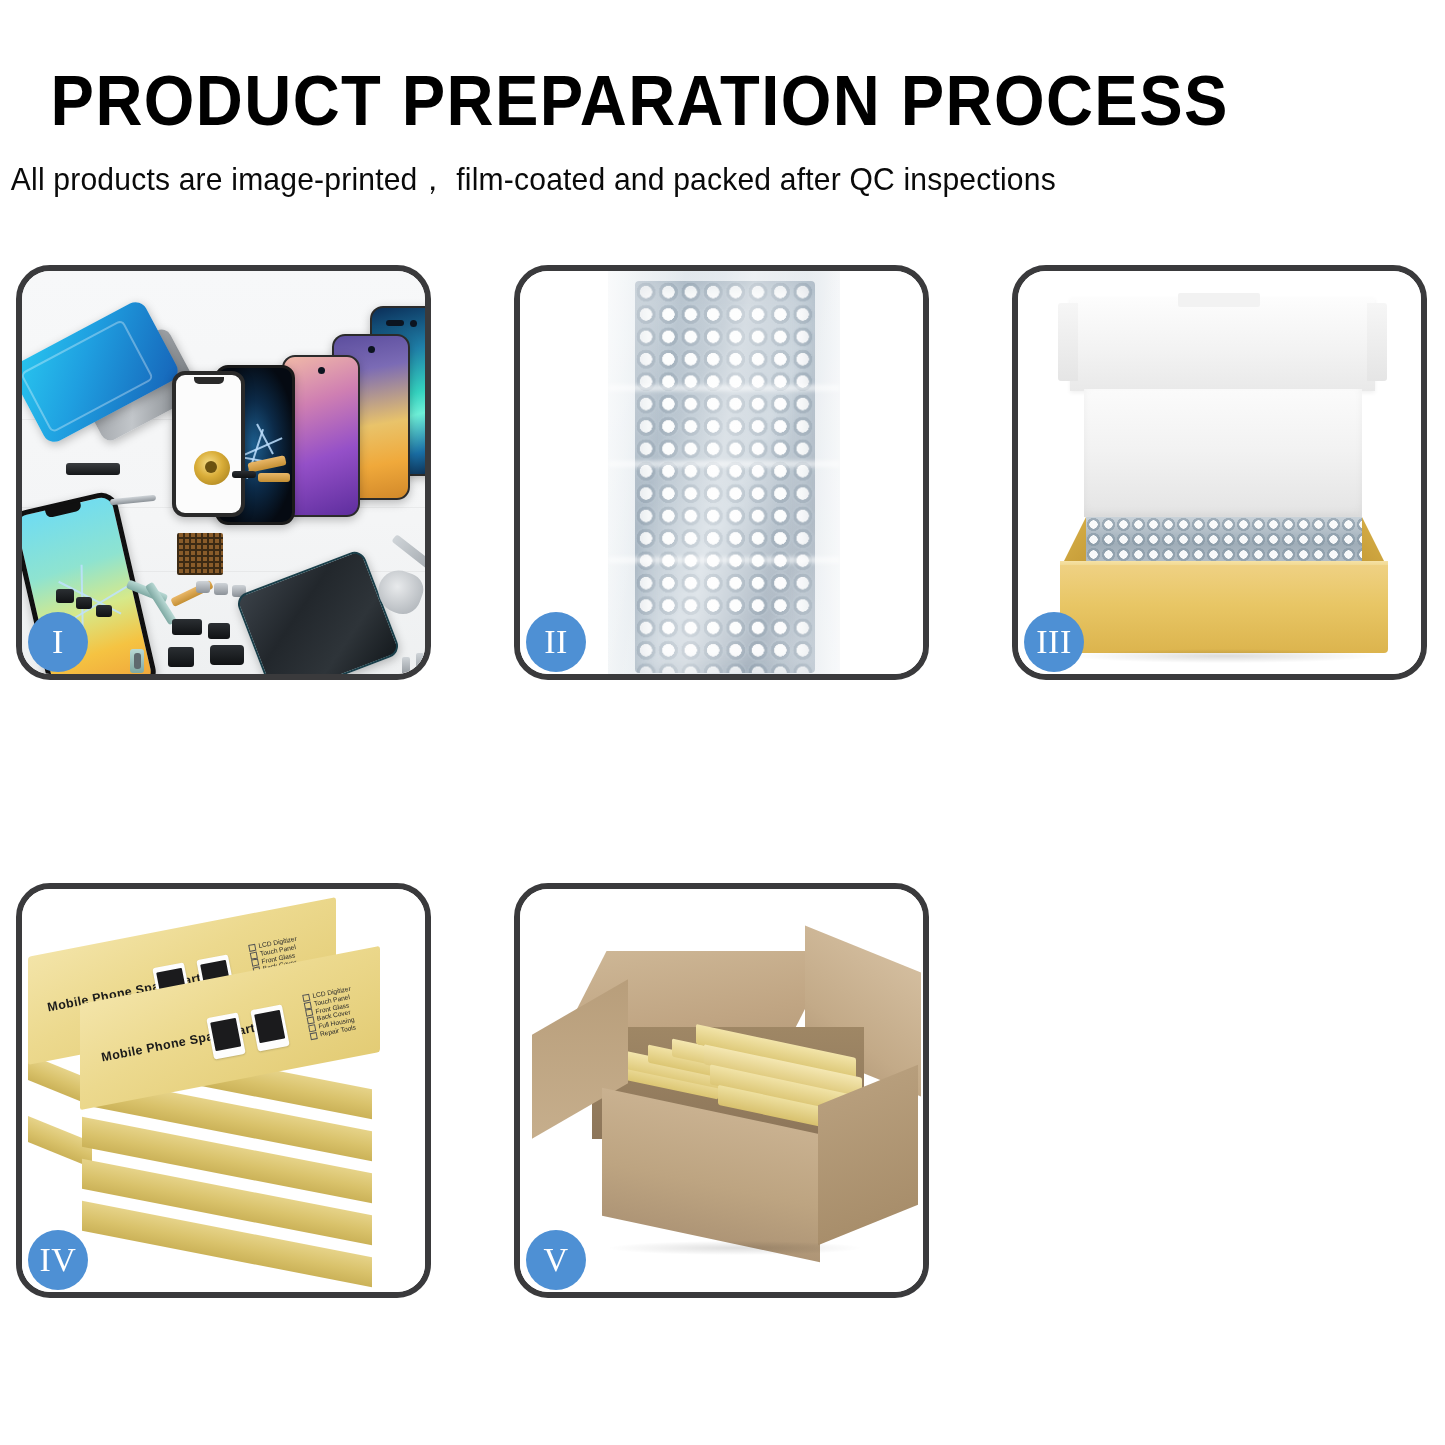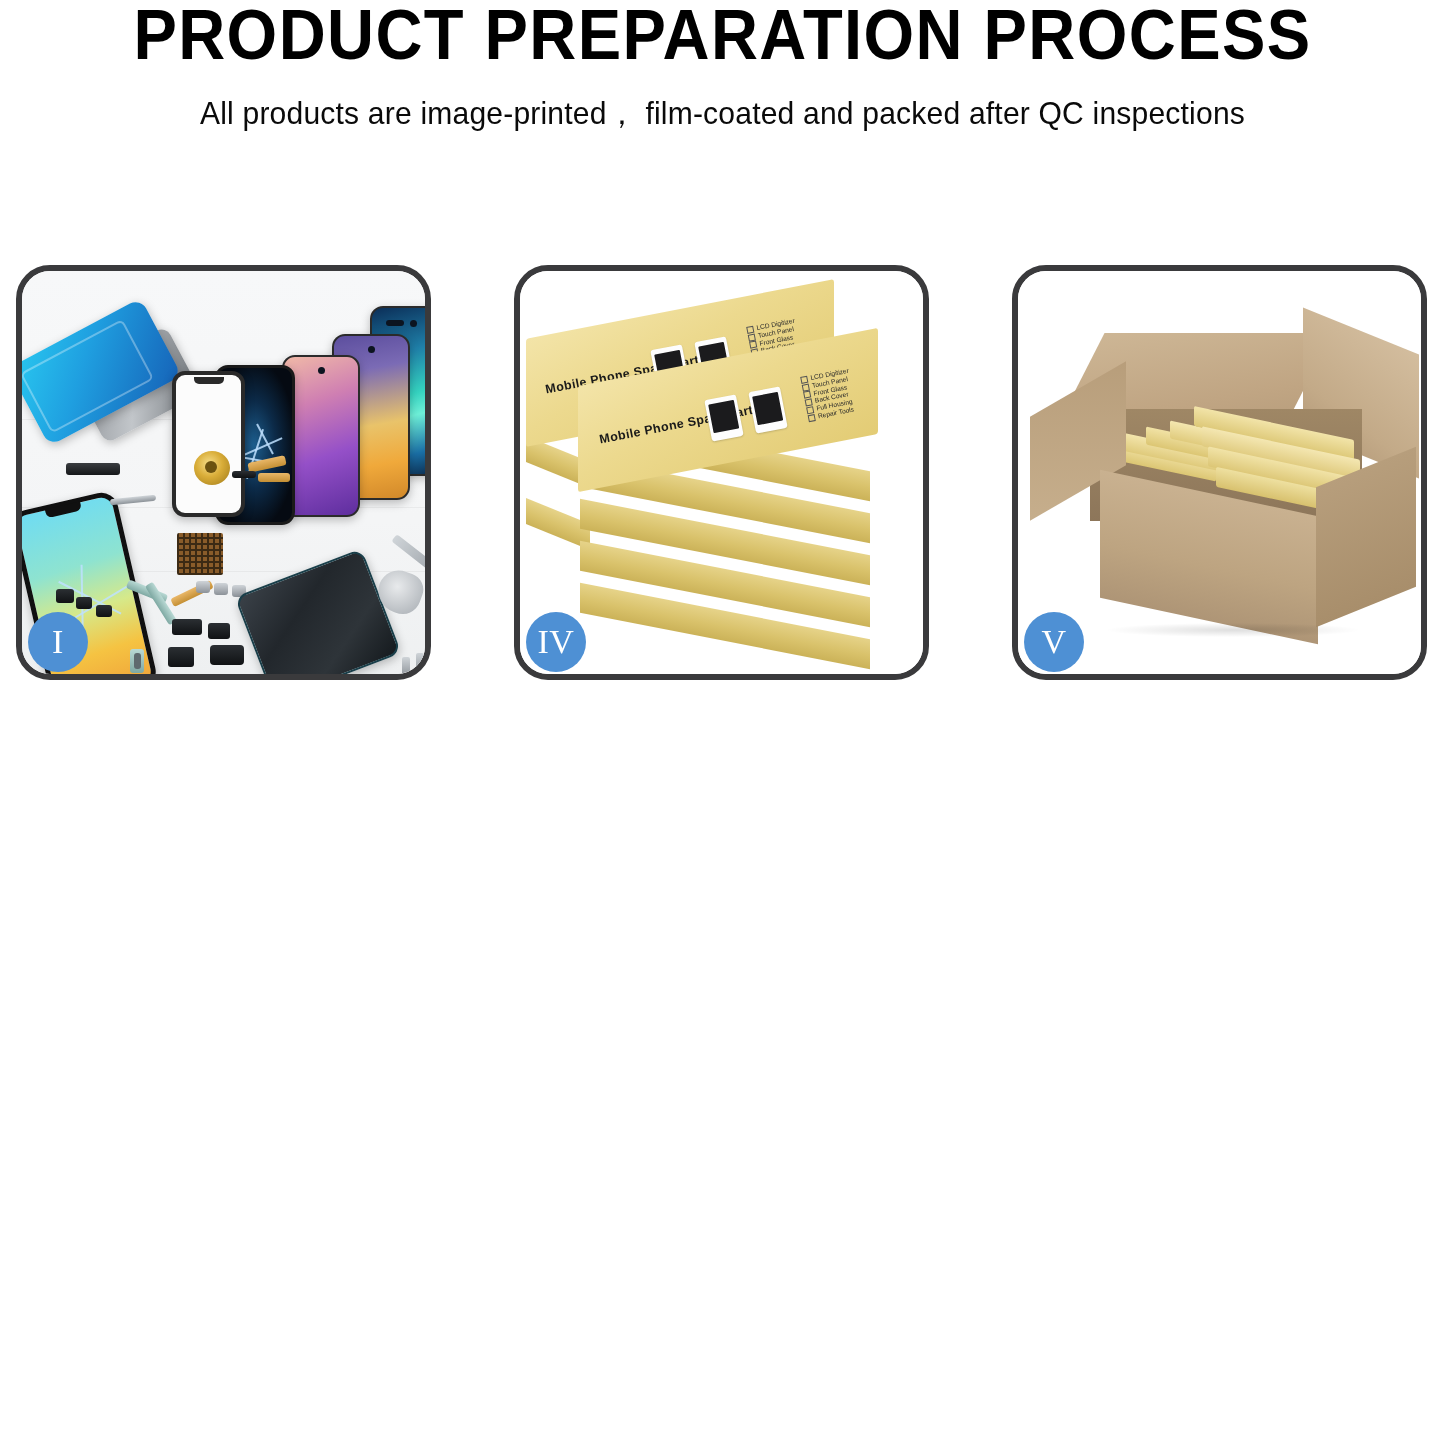"PRODUCT PREPARATION PROCESS" #header { padding-top: none -> 66px; text-align: center -> left }
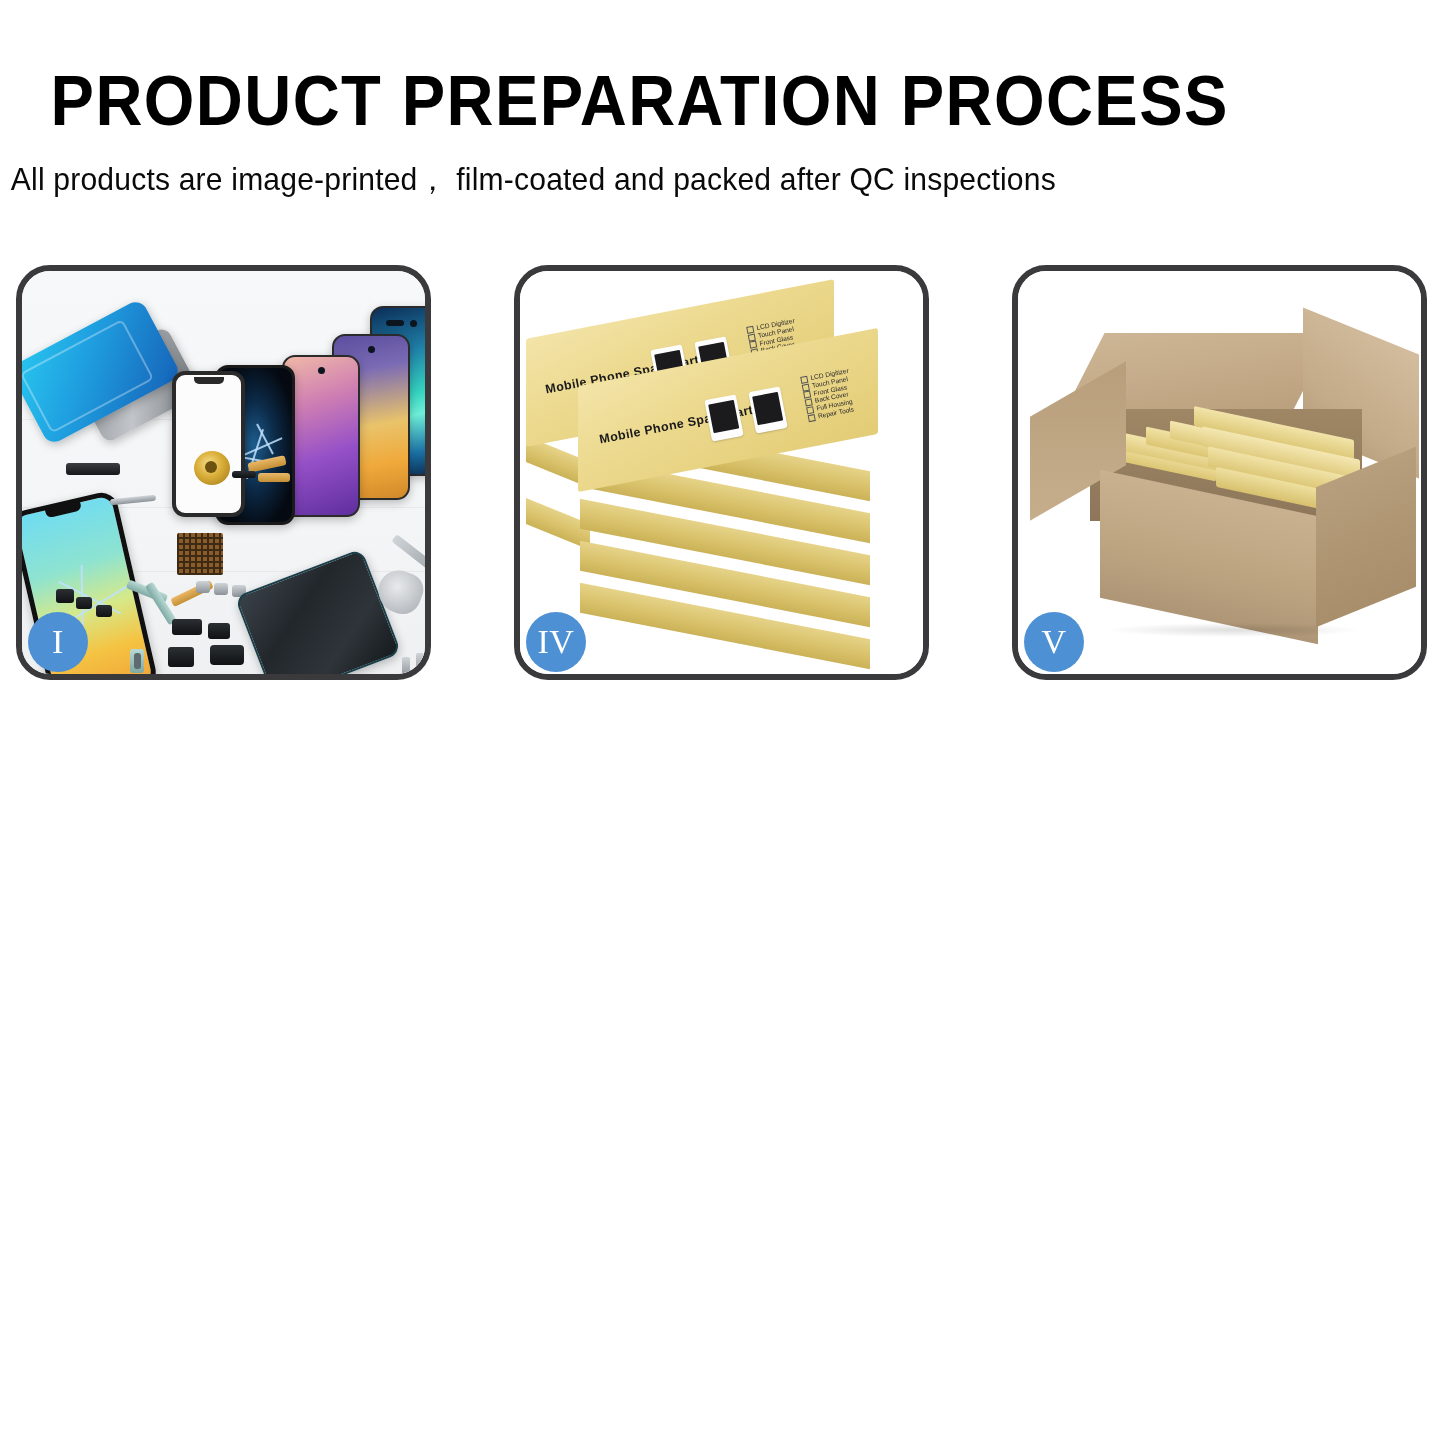"II" div.panel { html: none -> <div> <div> <div></div> <div> <div></div> <div></div> <div></div> <div></div> <div></div> </div> </div> <div>II</div> </div> }
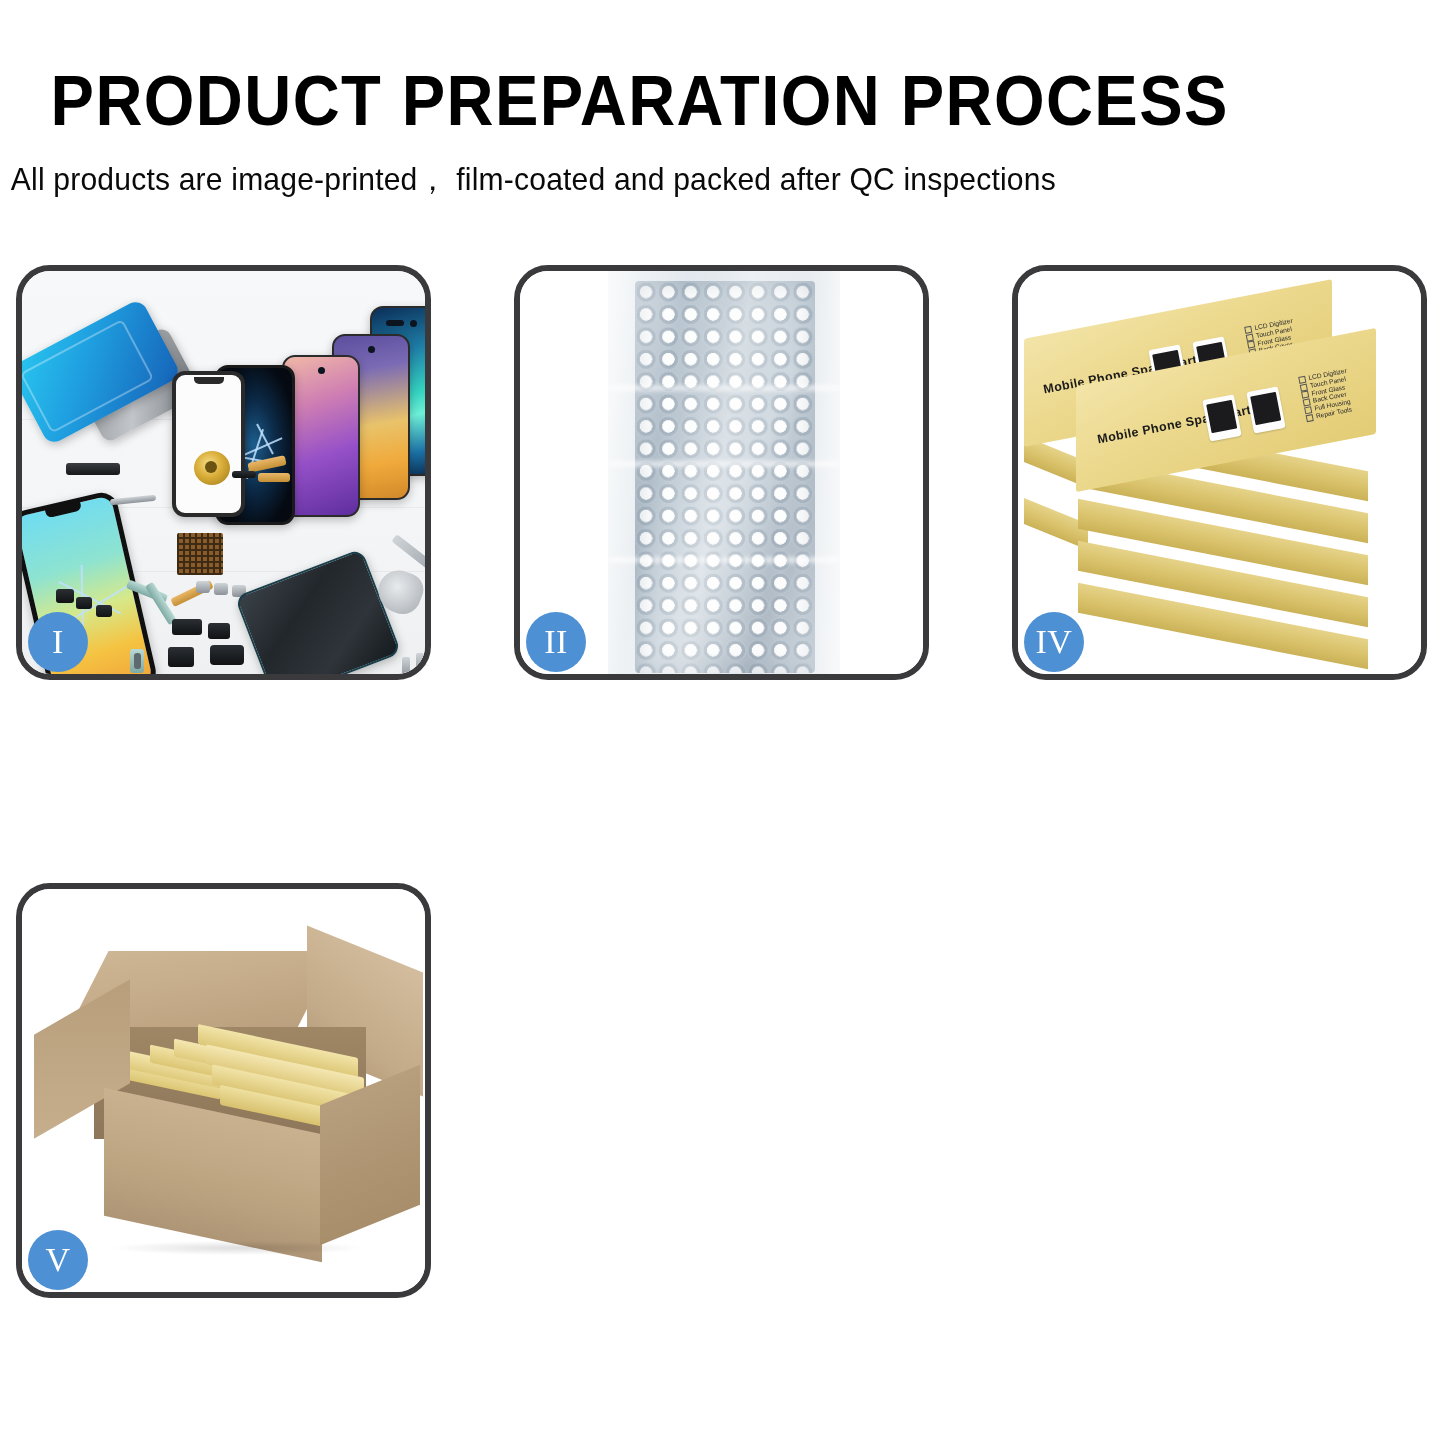"III" div.panel { html: none -> <div> <div> <div></div> <div></div> <div></div> <div></div> <div></div> <div></div> <div></div> <div></div> <div></div> <div></div> </div> <div>III</div> </div> }
